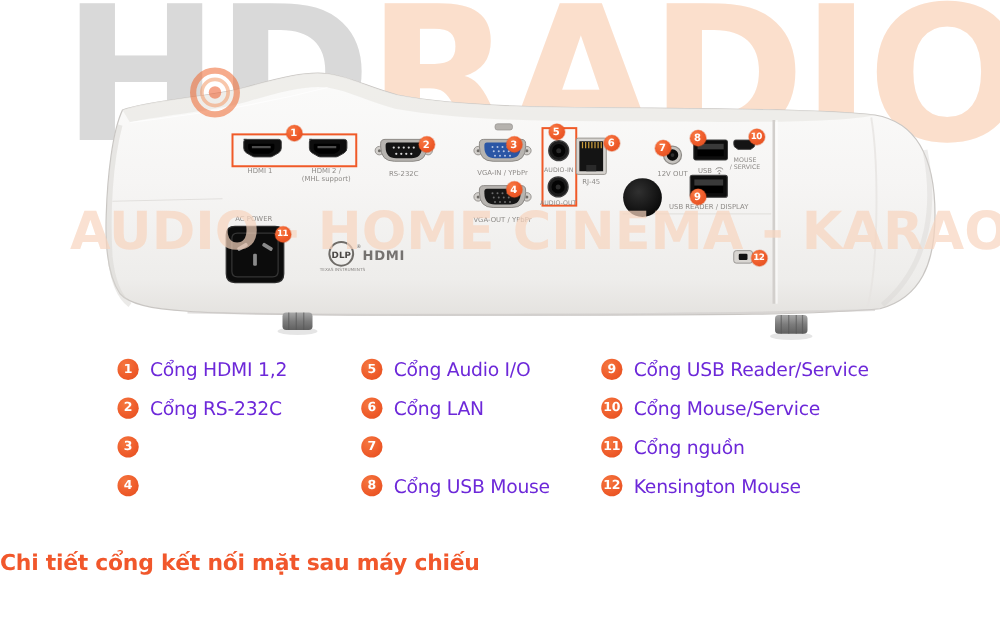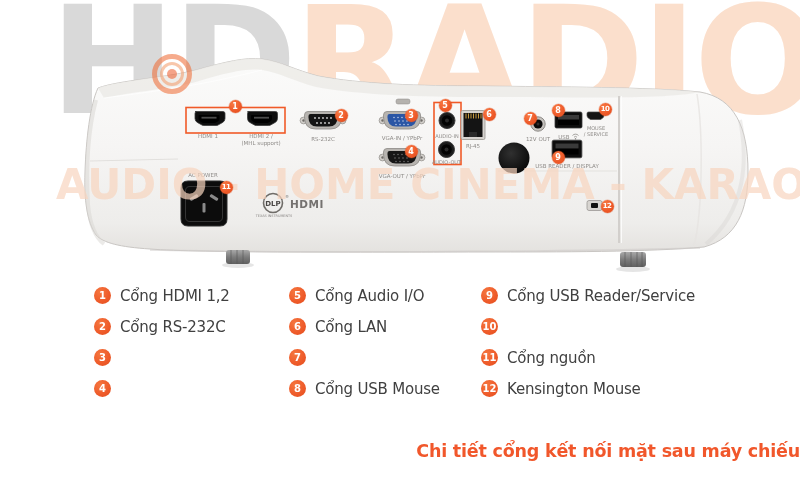"Cổng HDMI 1,2" .llabel { color: #404040 -> #6d28d9 }
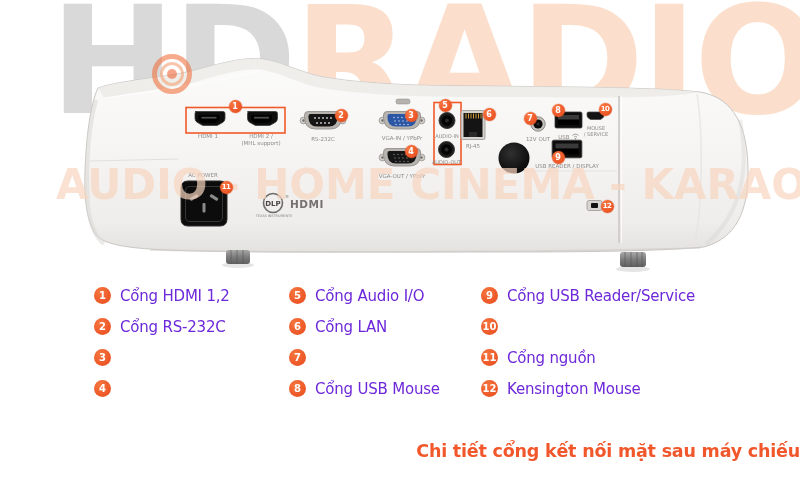"Cổng Mouse/Service" span.llabel { html: none -> <span>Cổng Mouse/Service</span> }
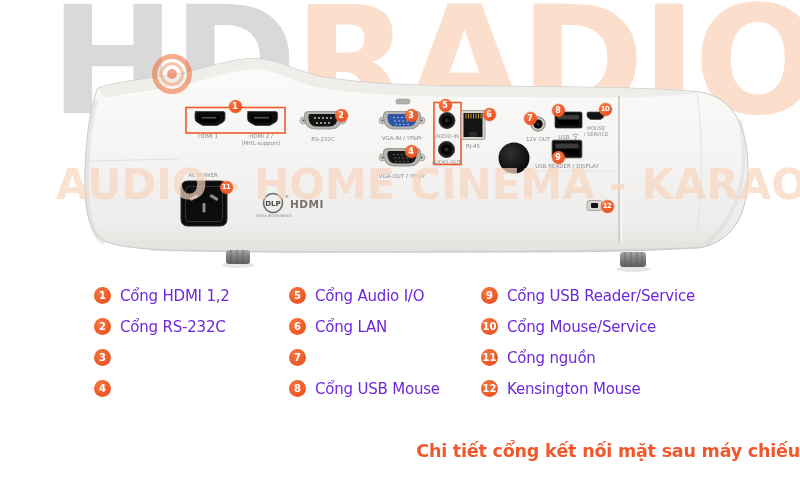"Chi tiết cổng kết nối" .caption { text-align: right -> left }
